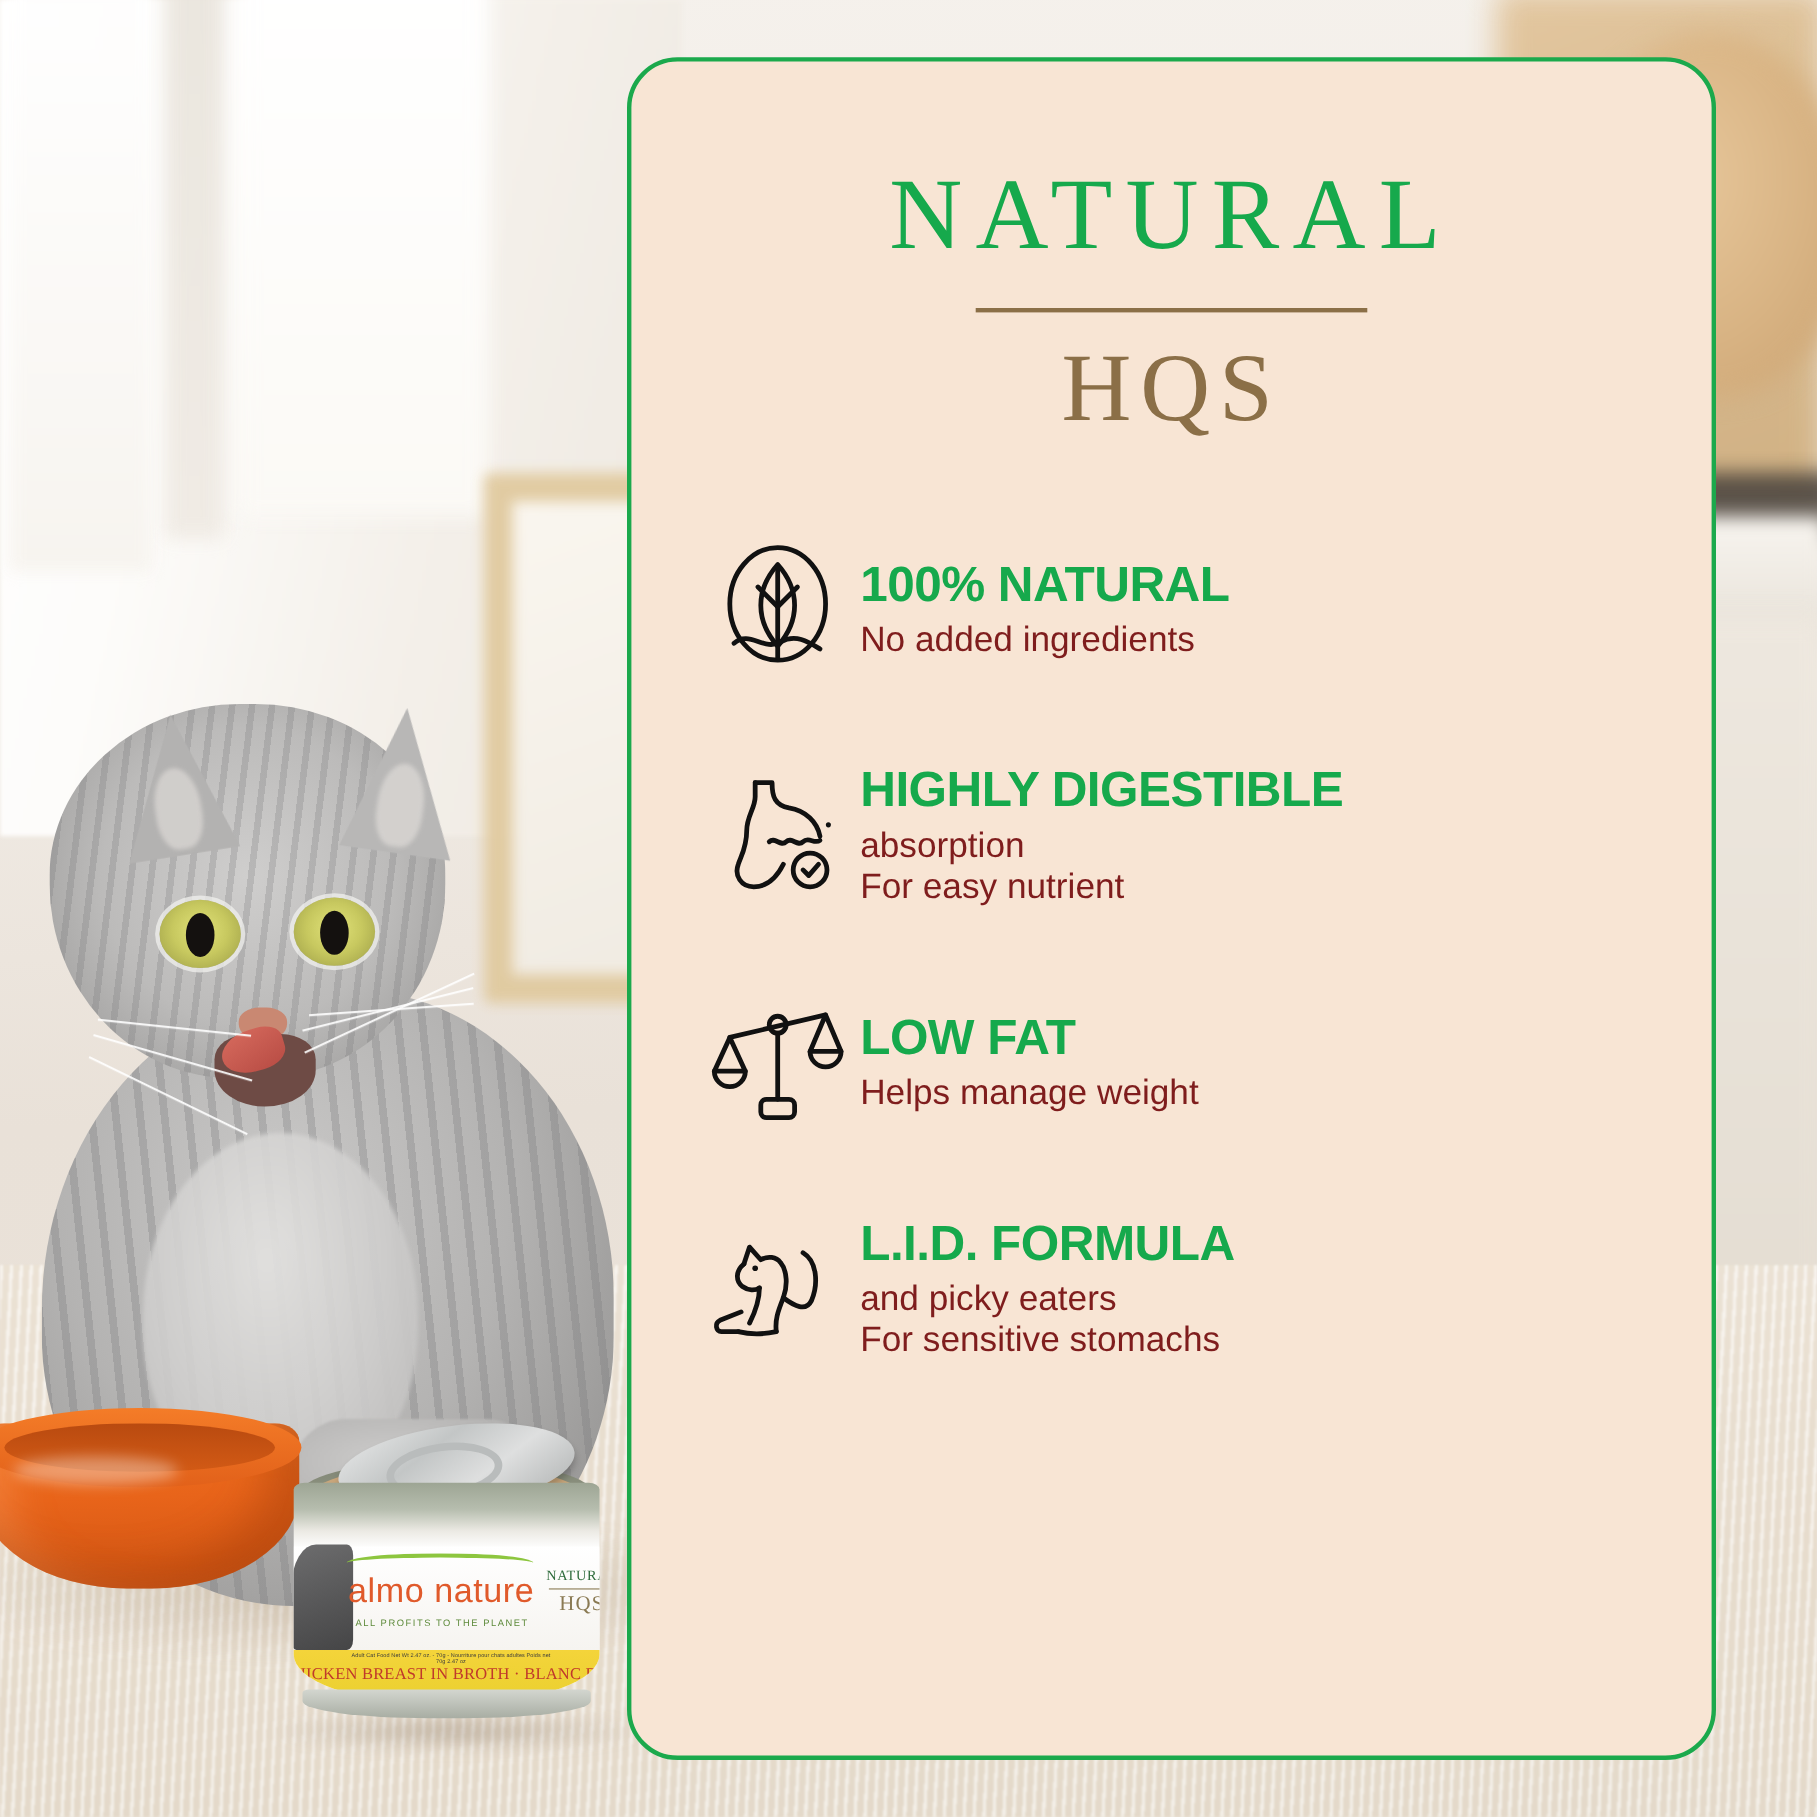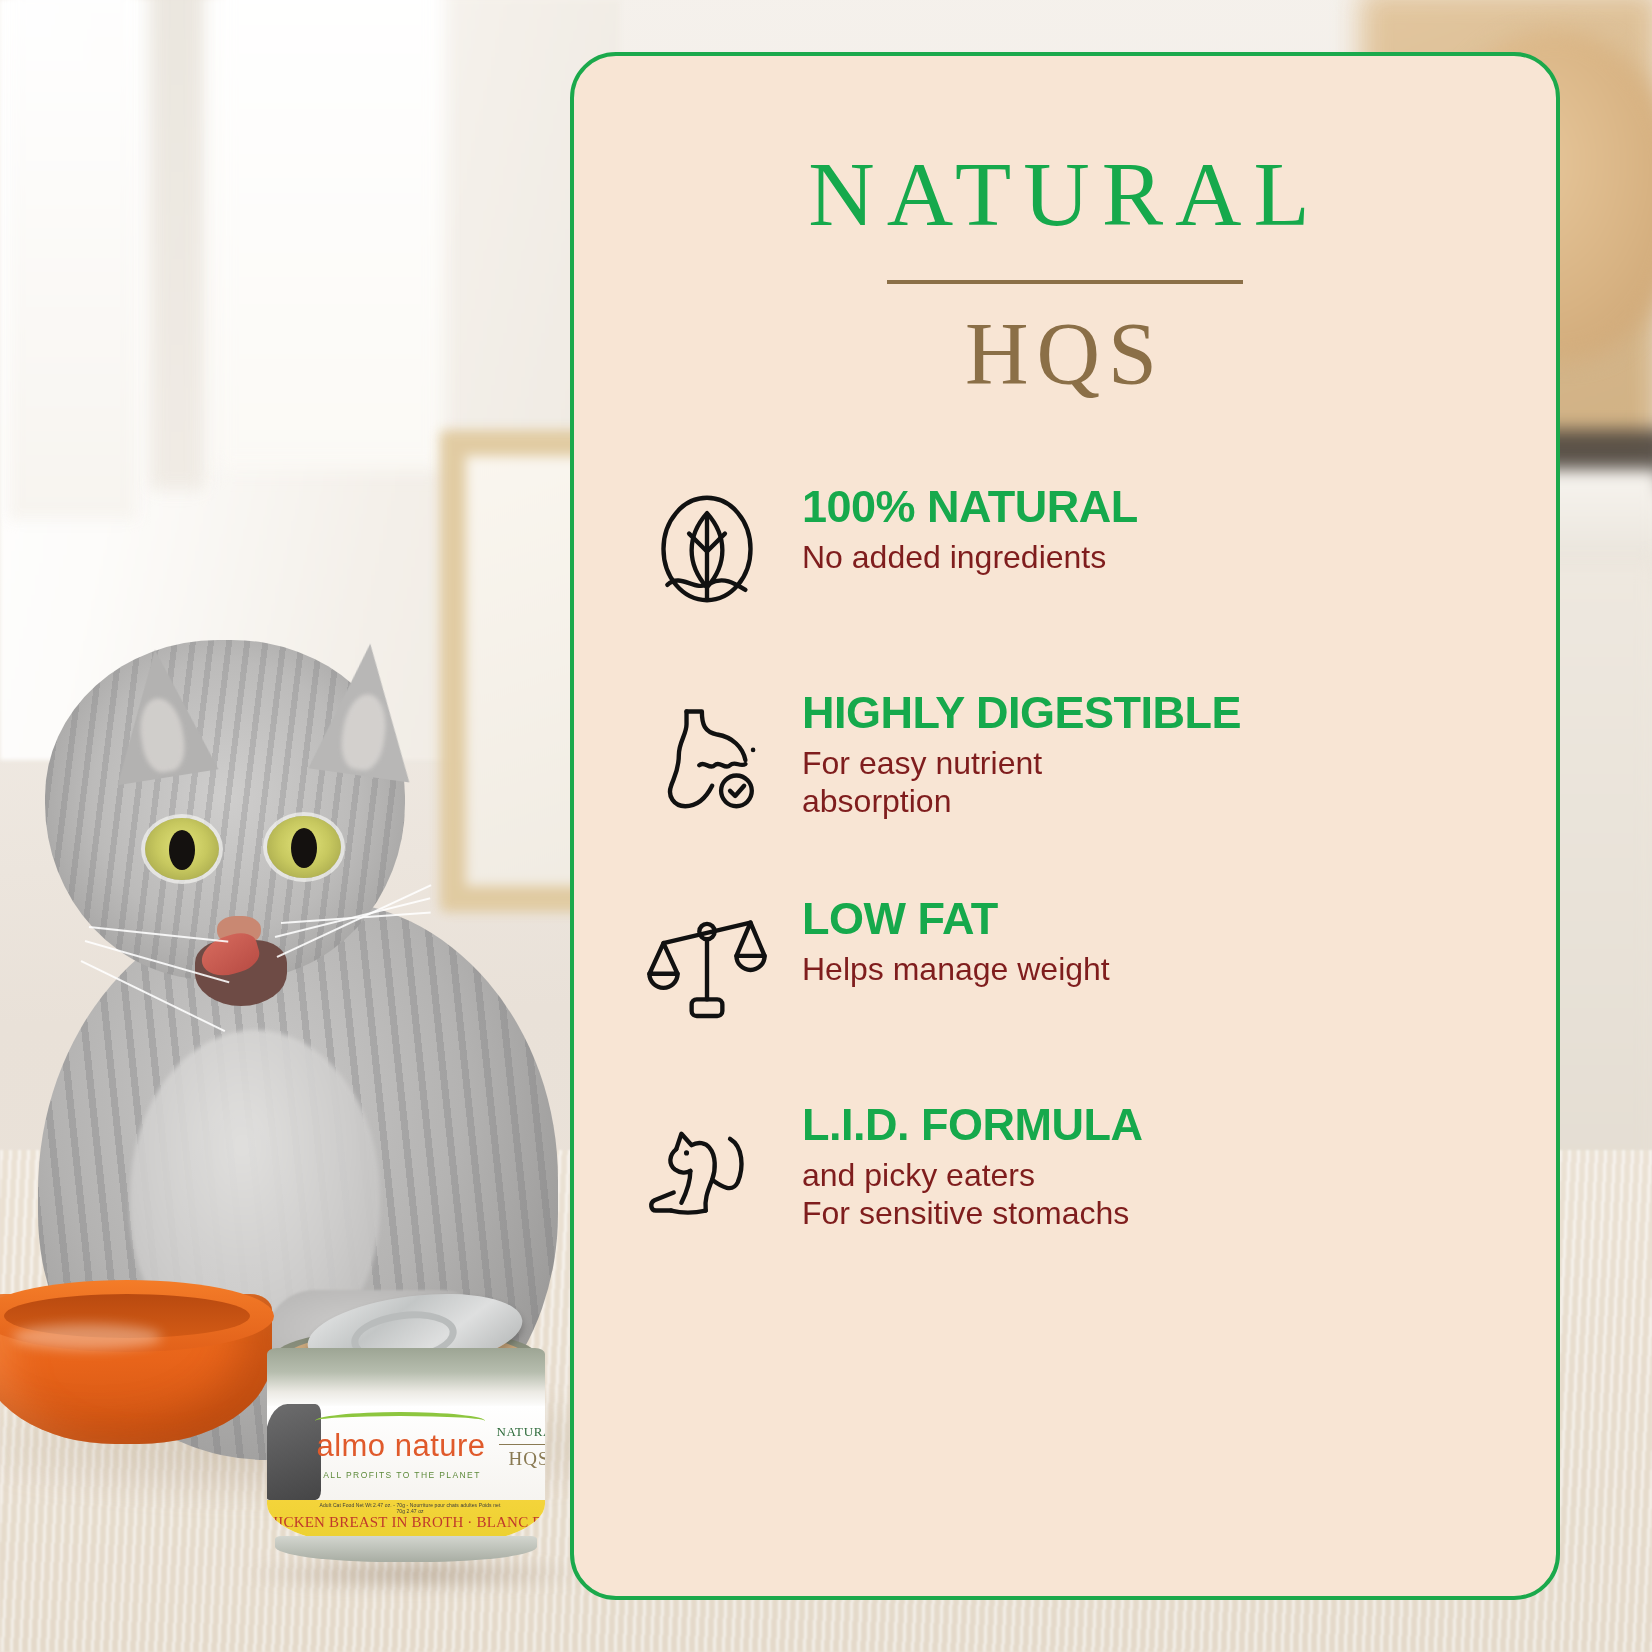"100% NATURAL" .feature { align-items: flex-start -> center; gap: 20px -> none }
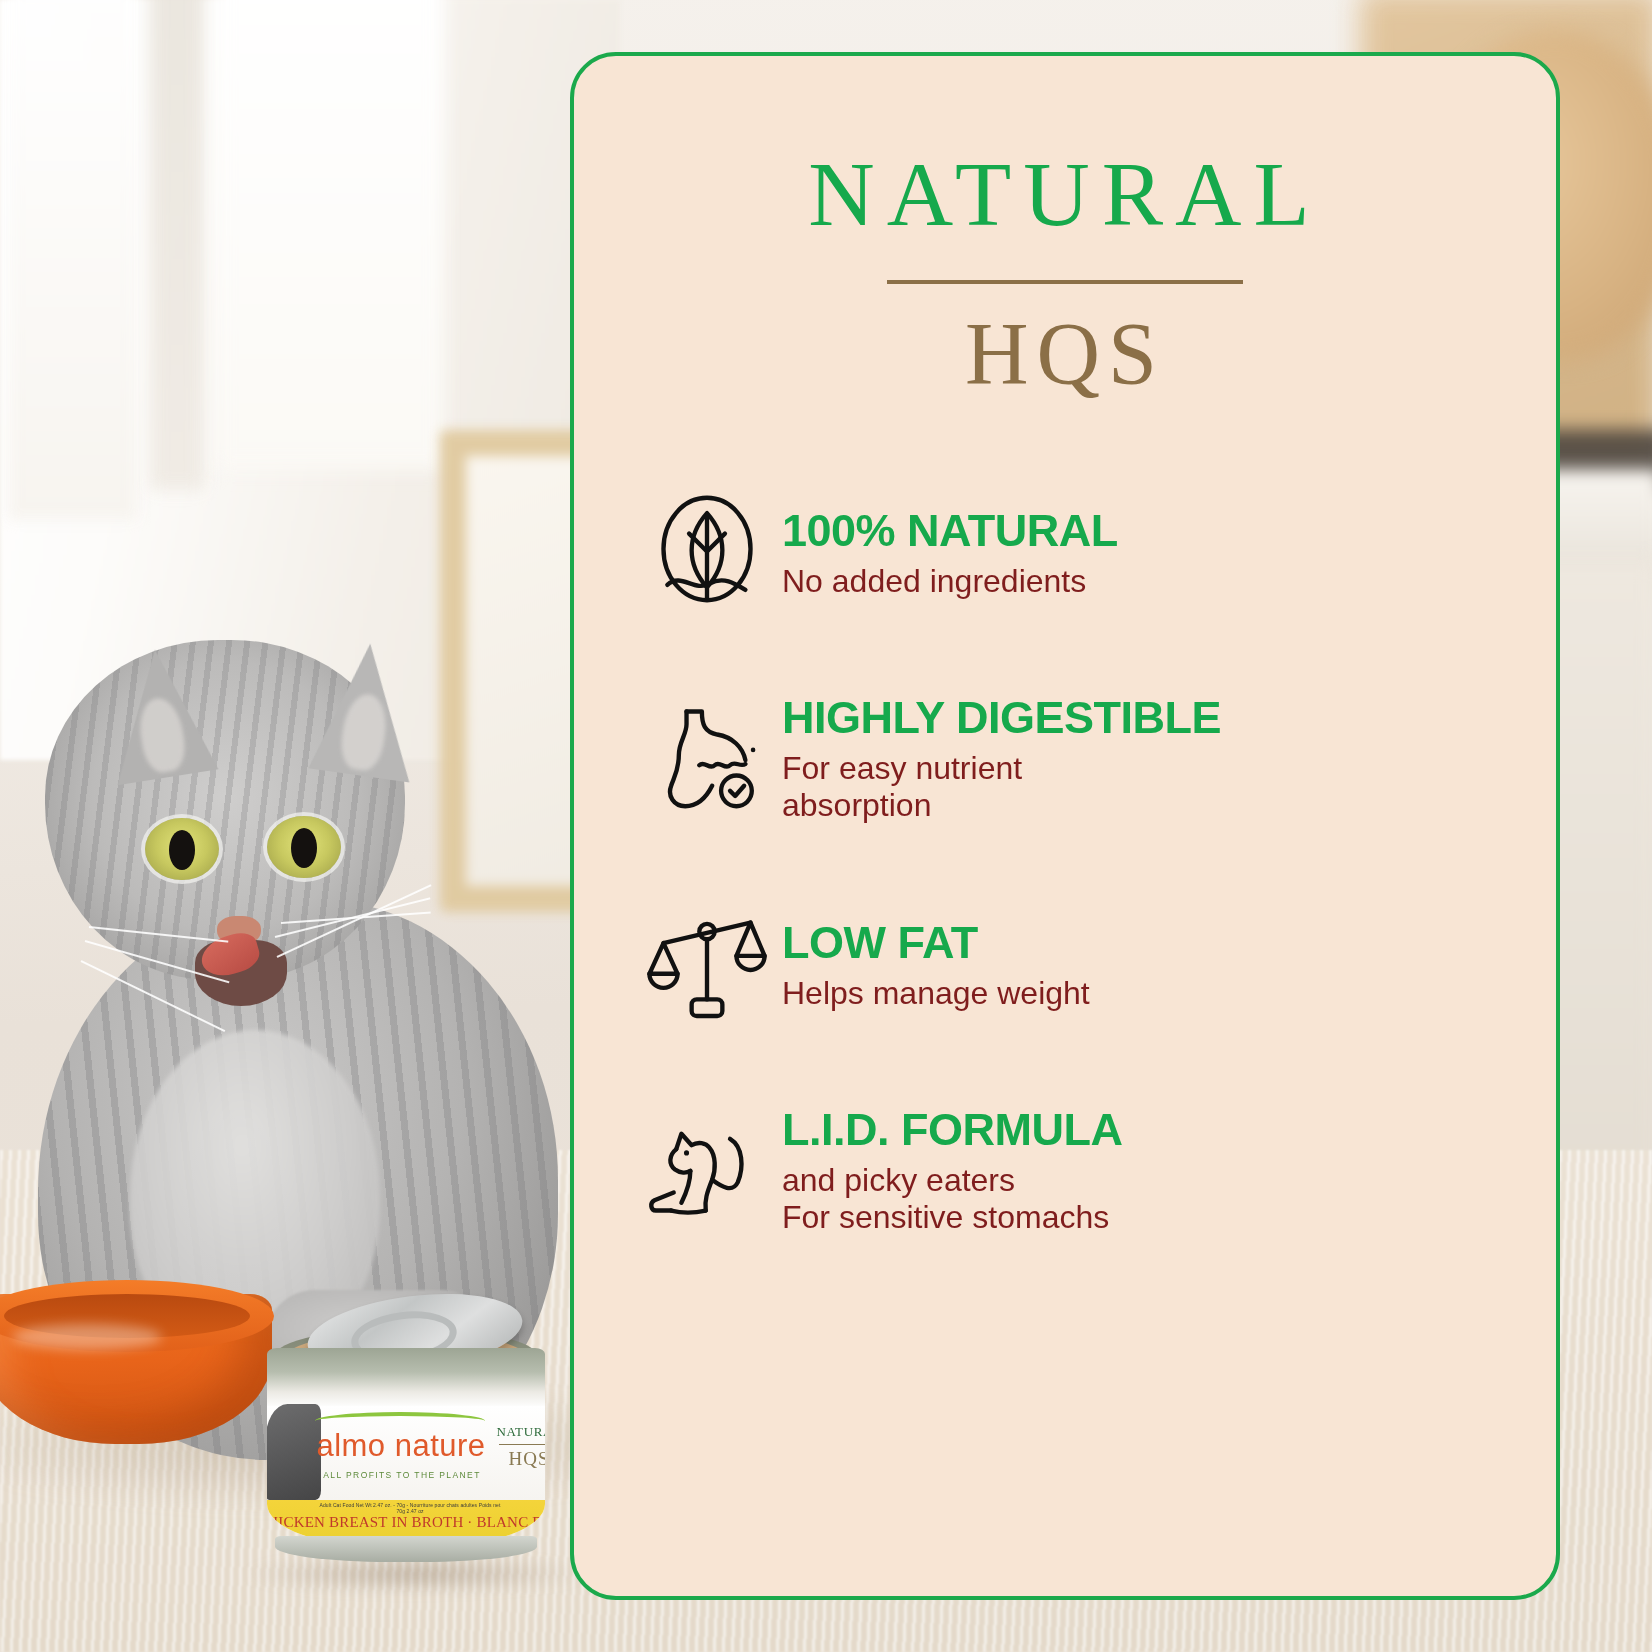"For easy nutrient" span { order: before "absorption" -> after "absorption" }
